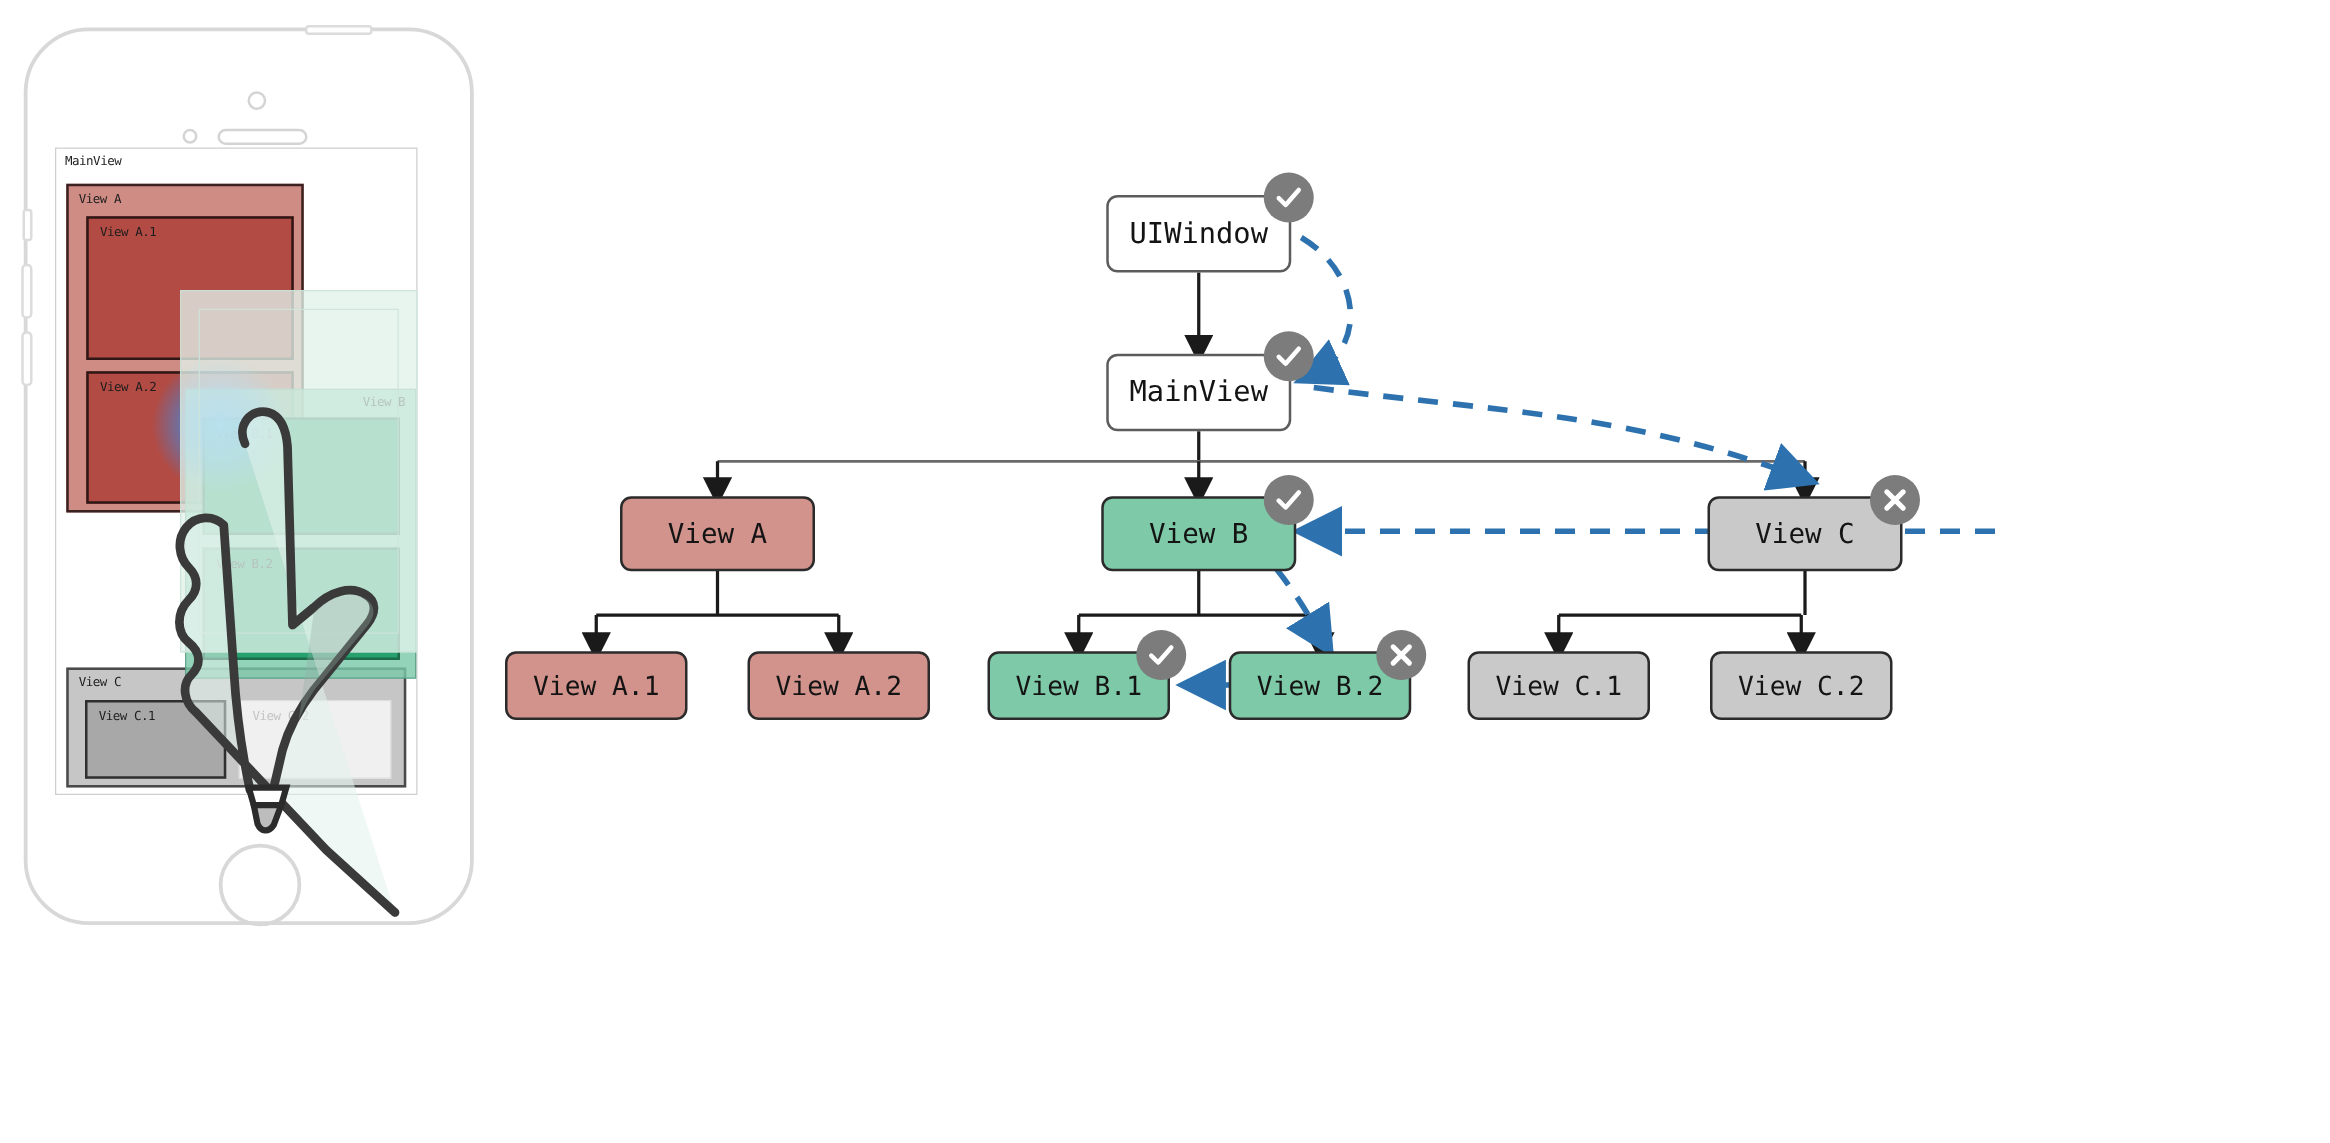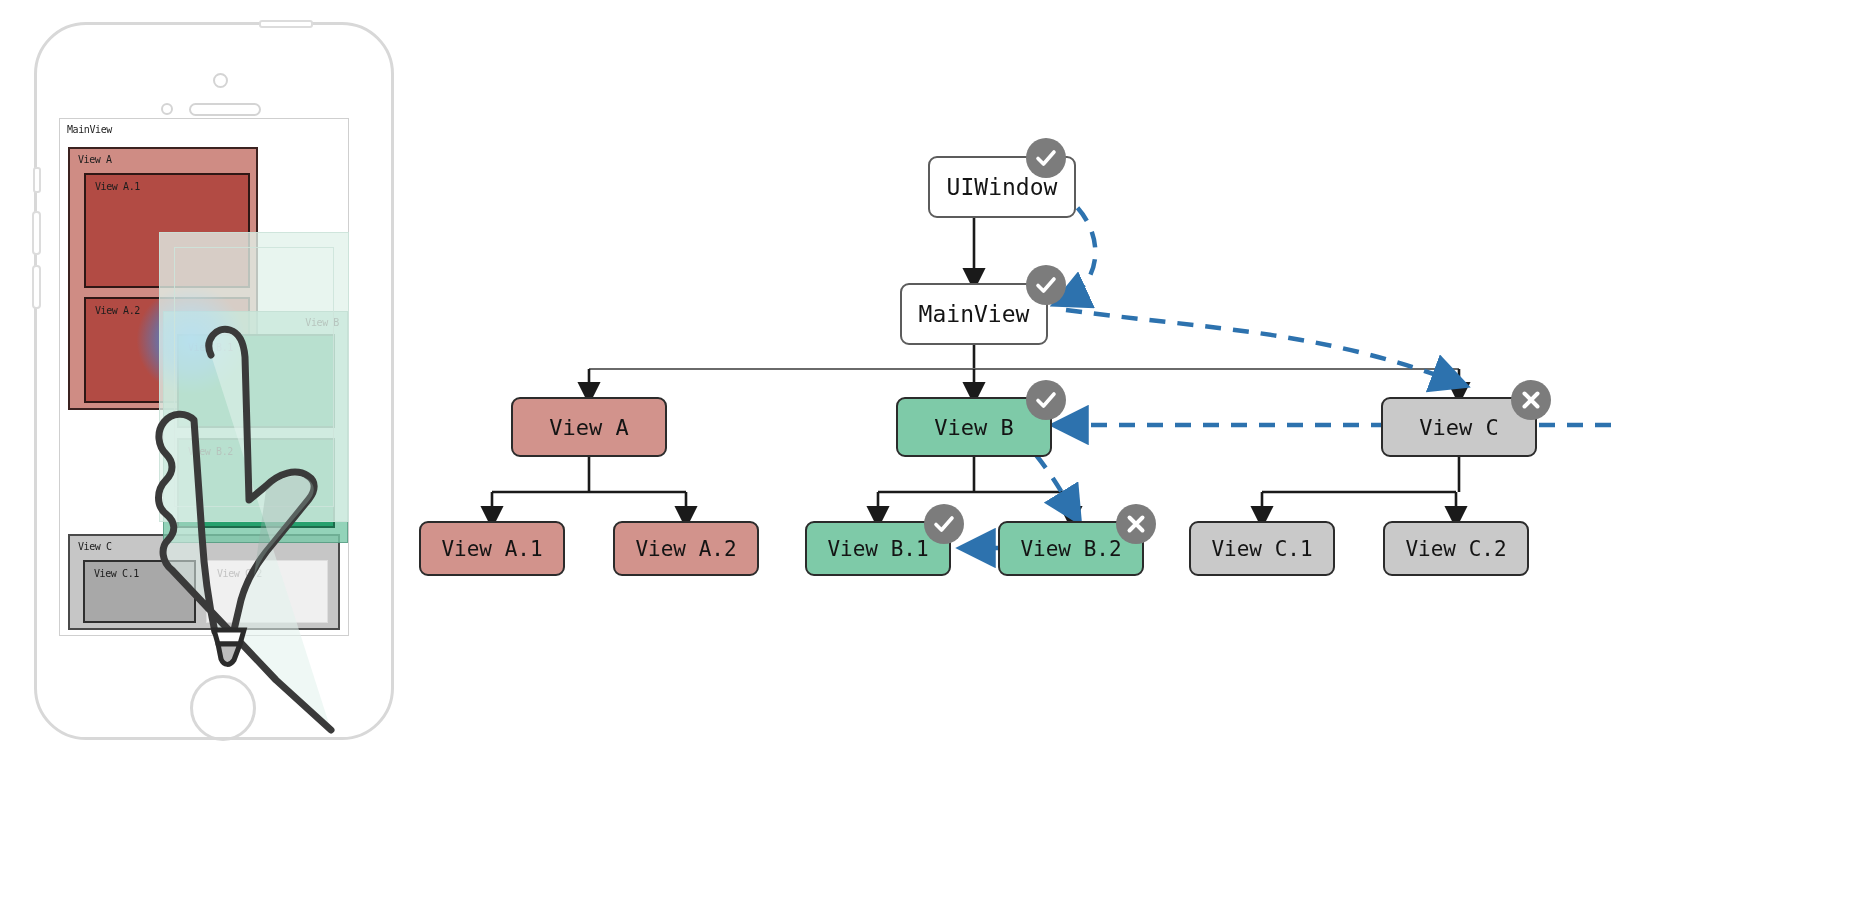"MainView" #stage { left: 16px -> 1px }
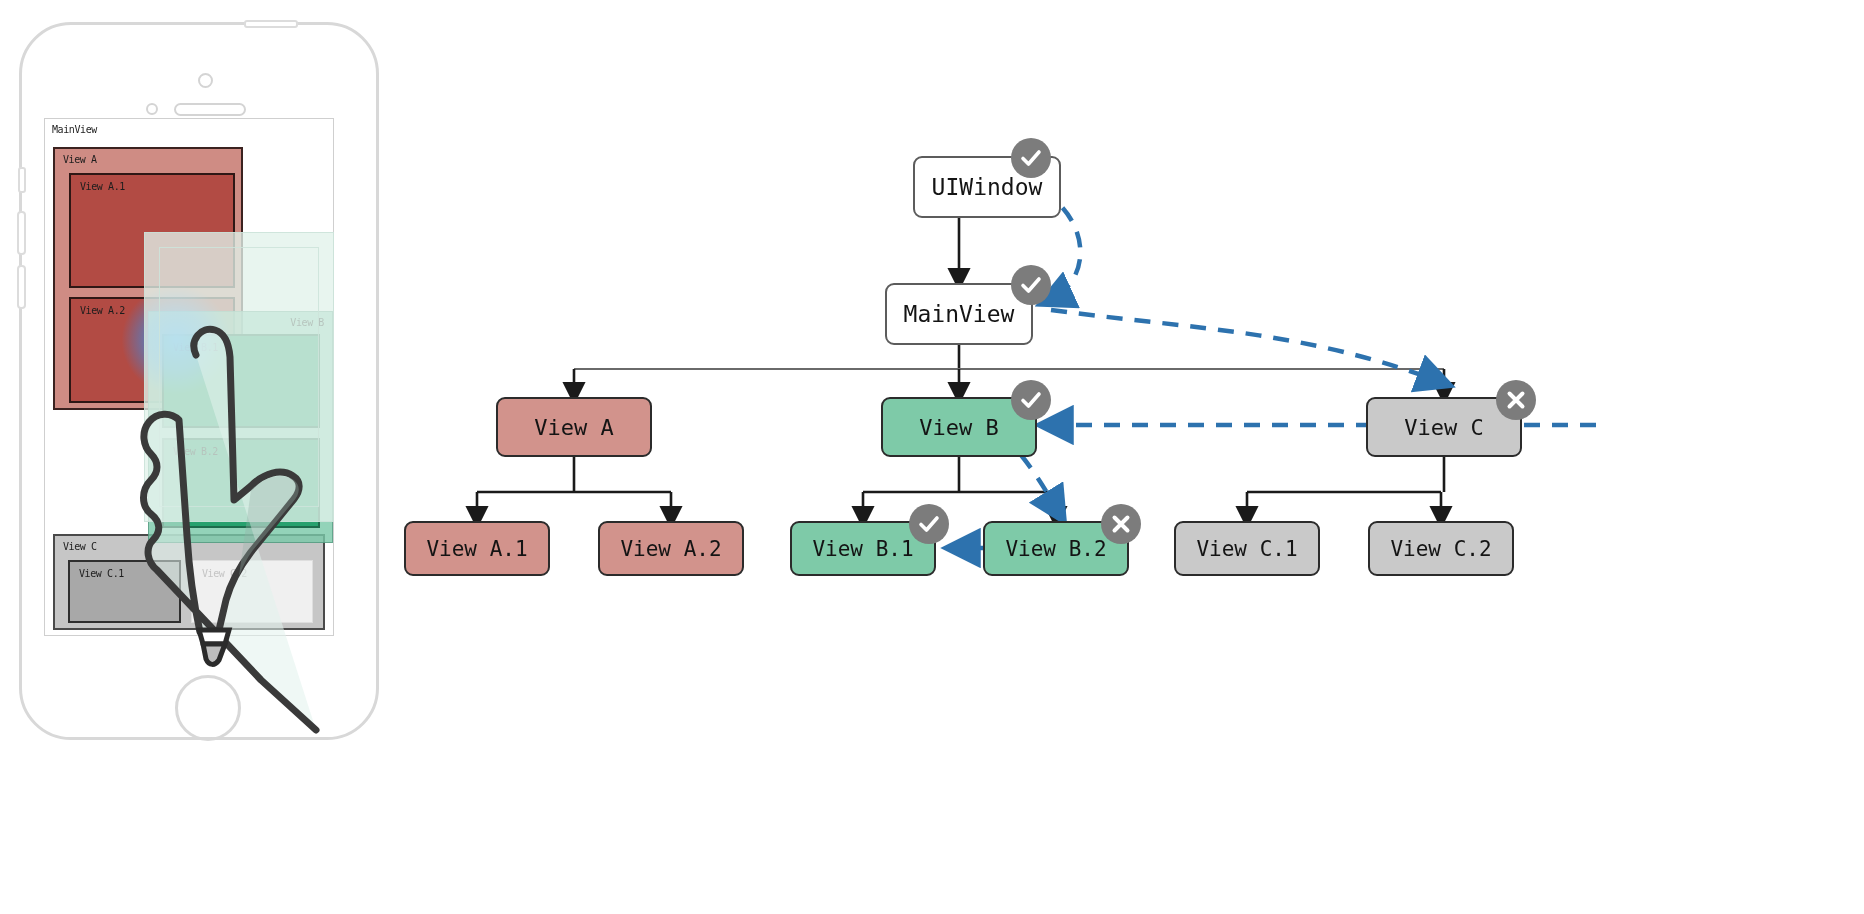"UIWindow" div.node { margin-left: 28px -> none }
